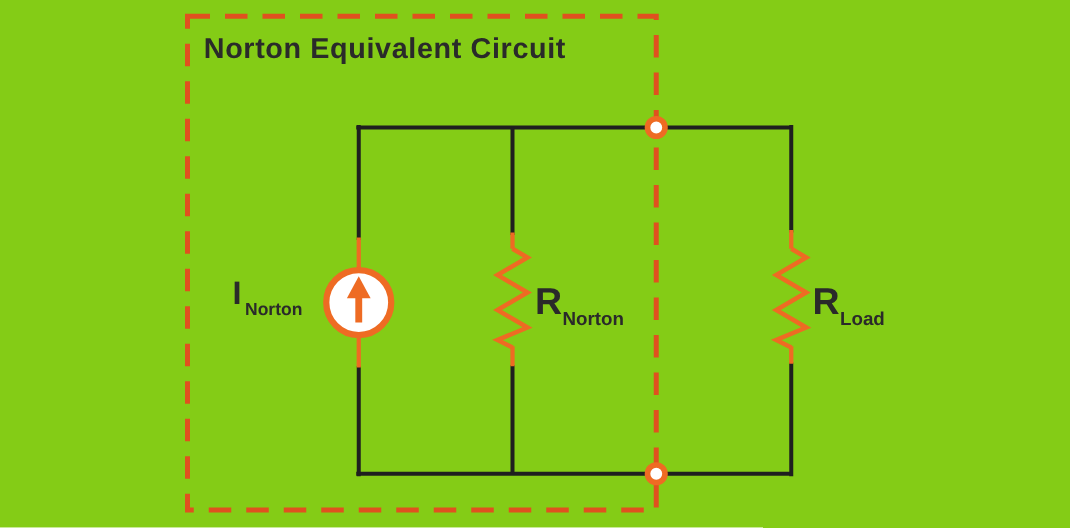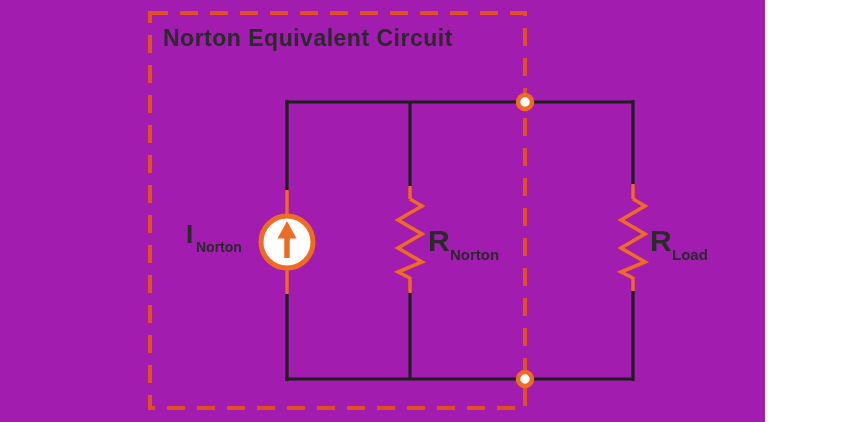"Norton Equivalent Circuit" .stage { background: #a21caf -> #84cc16; width: 765px -> 856px }
